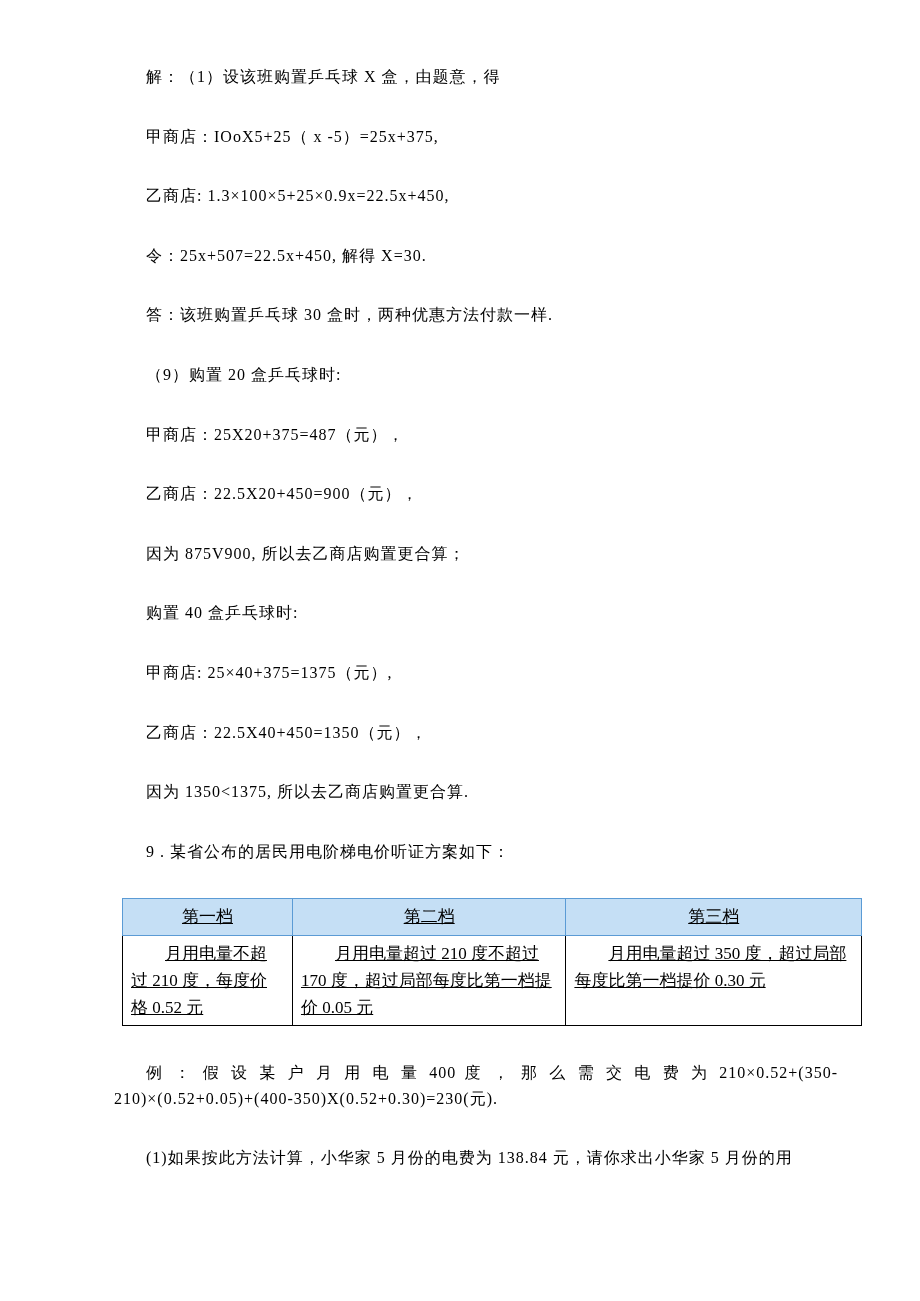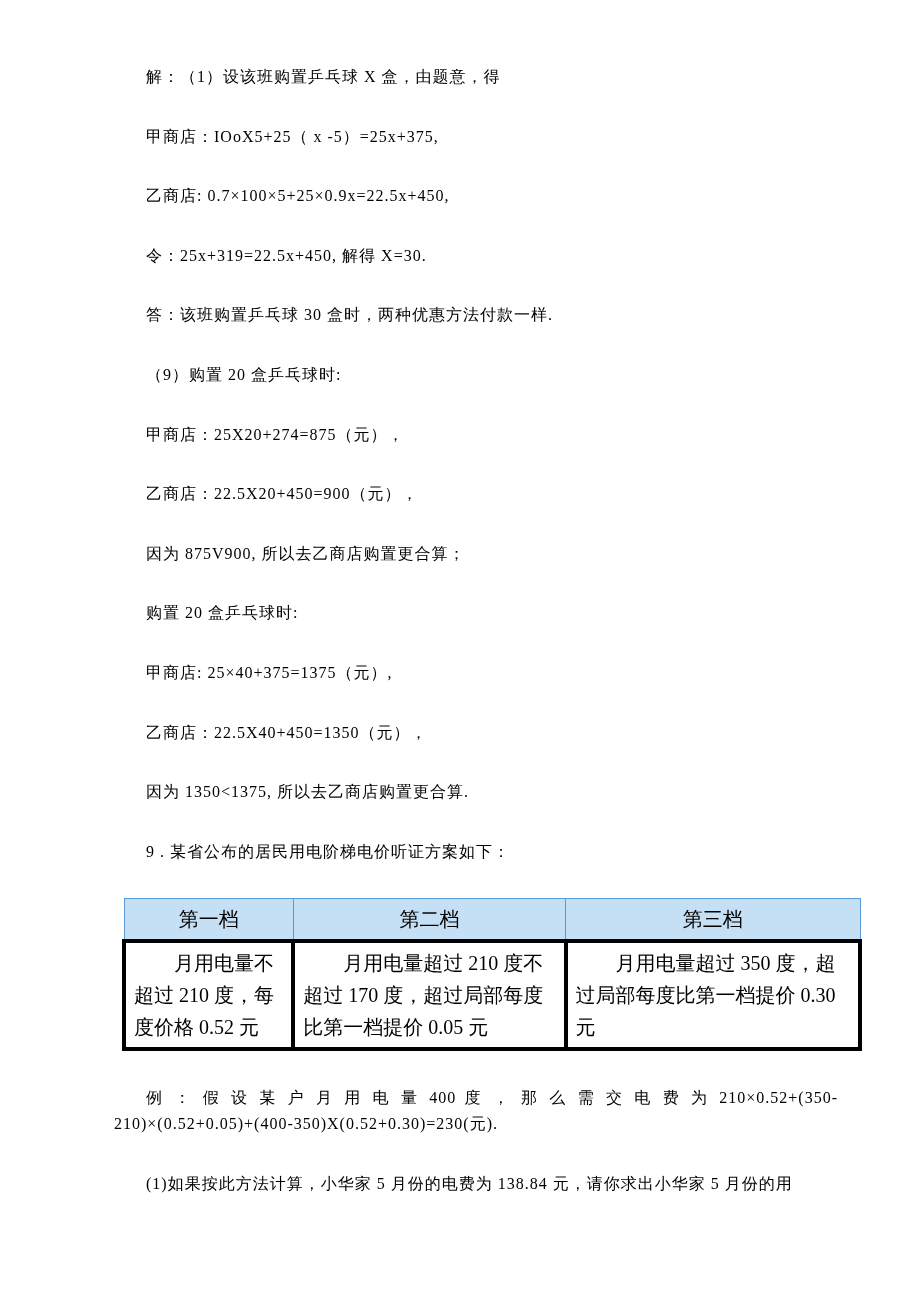"乙商店: 0.7×100×5+25×0.9x=22.5x+450," div.paragraph { text: 0.7 -> 1.3 }
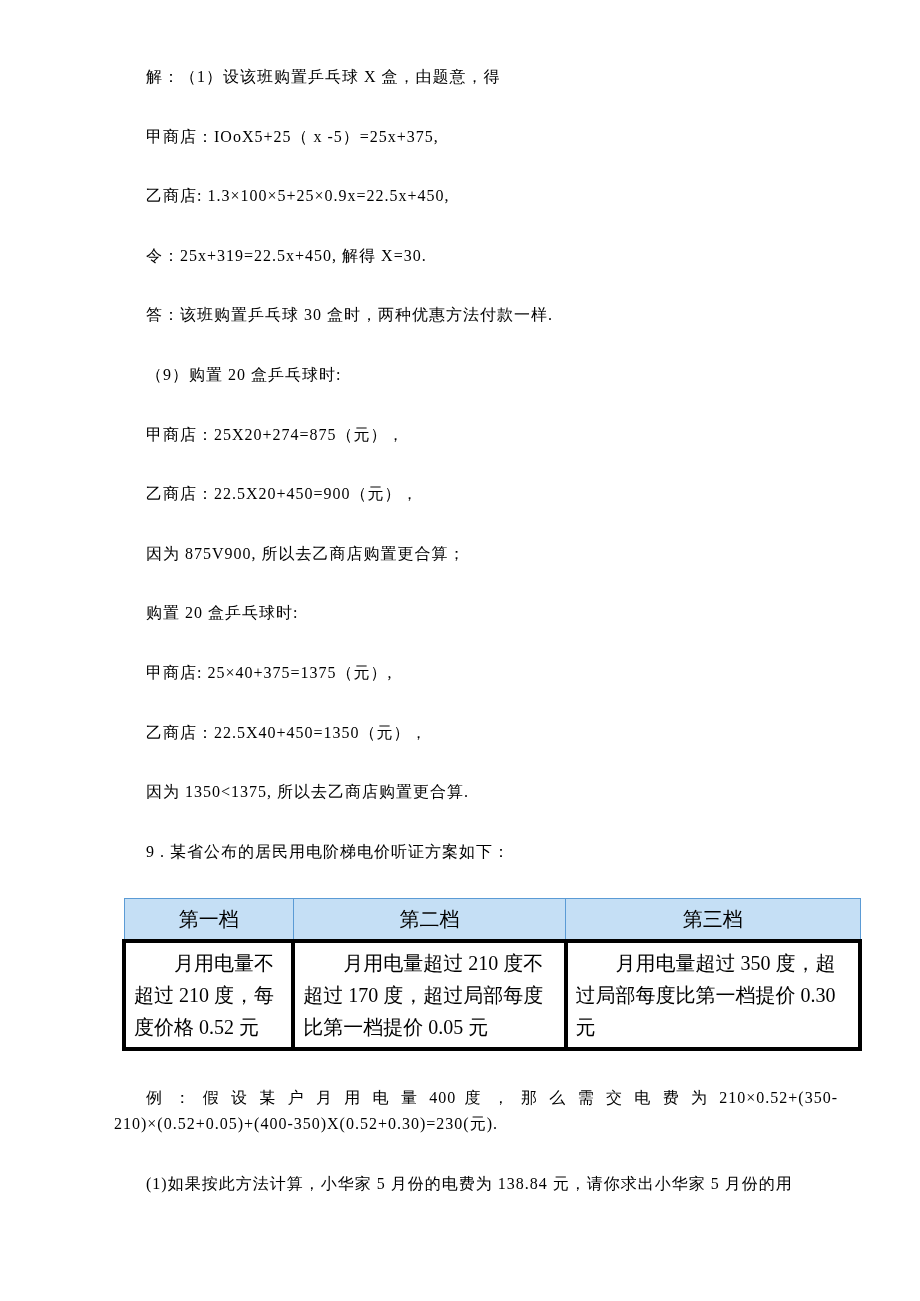"令：25x+319=22.5x+450, 解得 X=30." div.paragraph { text: 25x+319 -> 25x+507 }
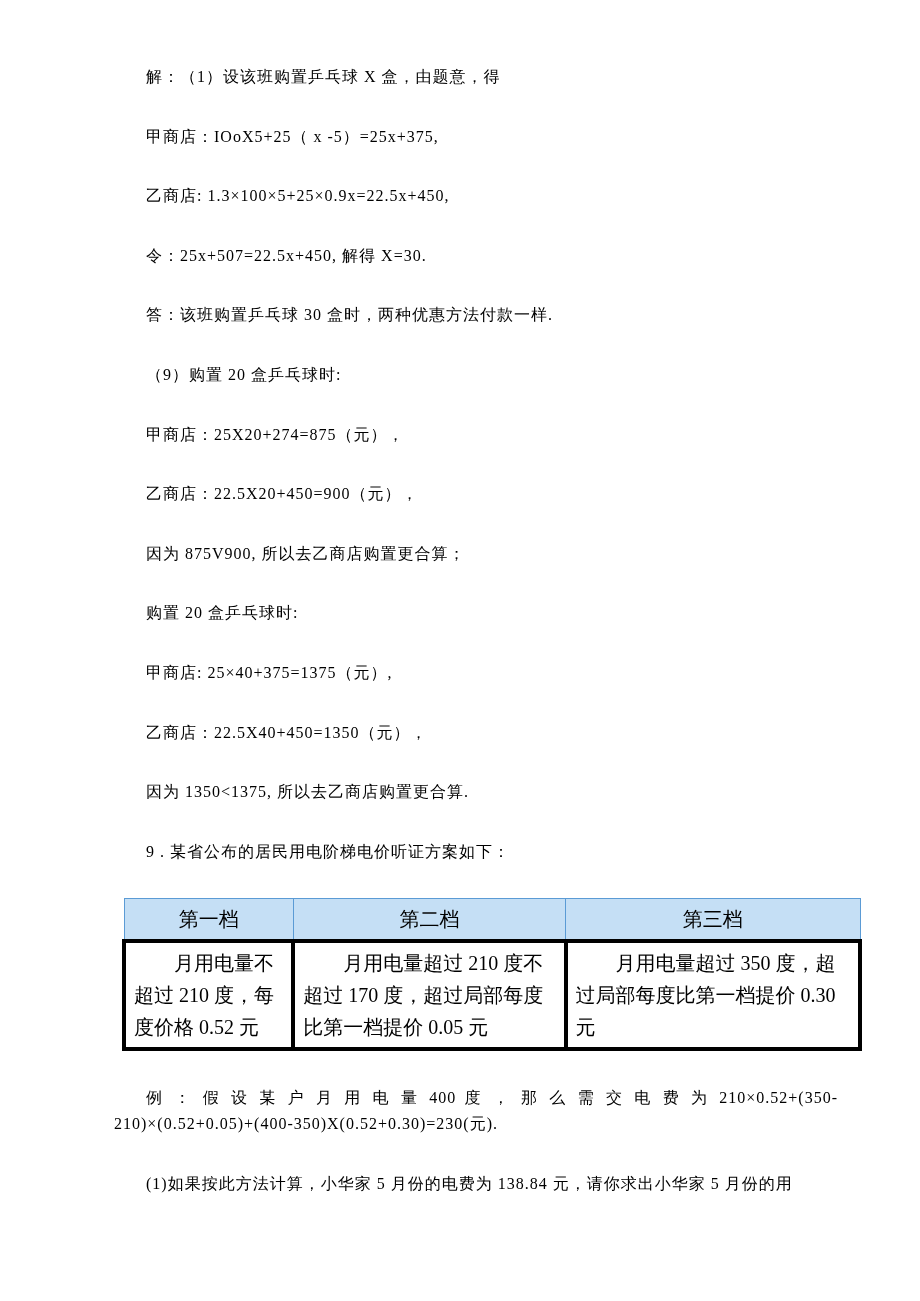"甲商店：25X20+274=875（元），" div.paragraph { text: 25X20+274=875 -> 25X20+375=487 }
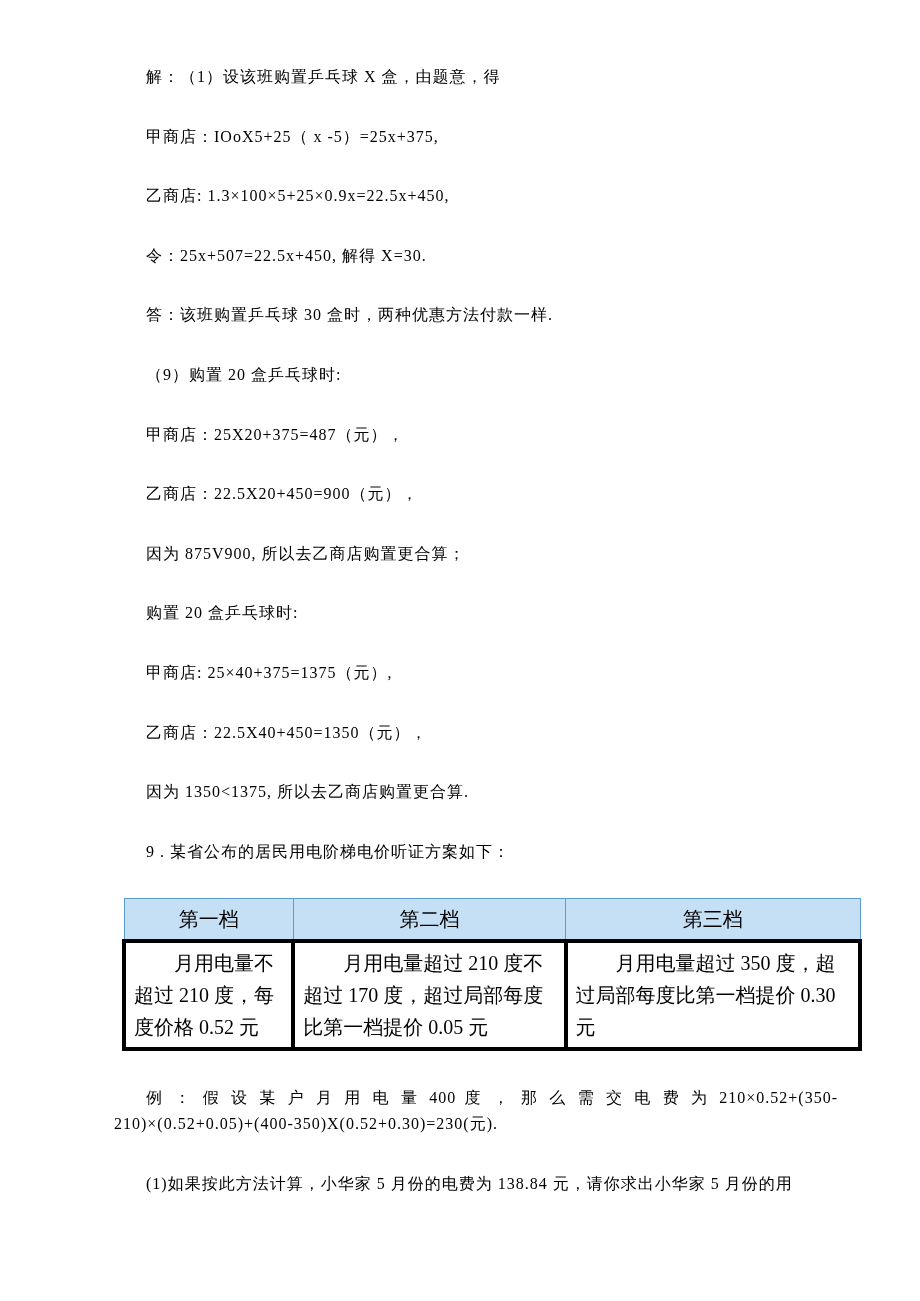"购置 20 盒乒乓球时:" div.paragraph { text: 20 -> 40 }
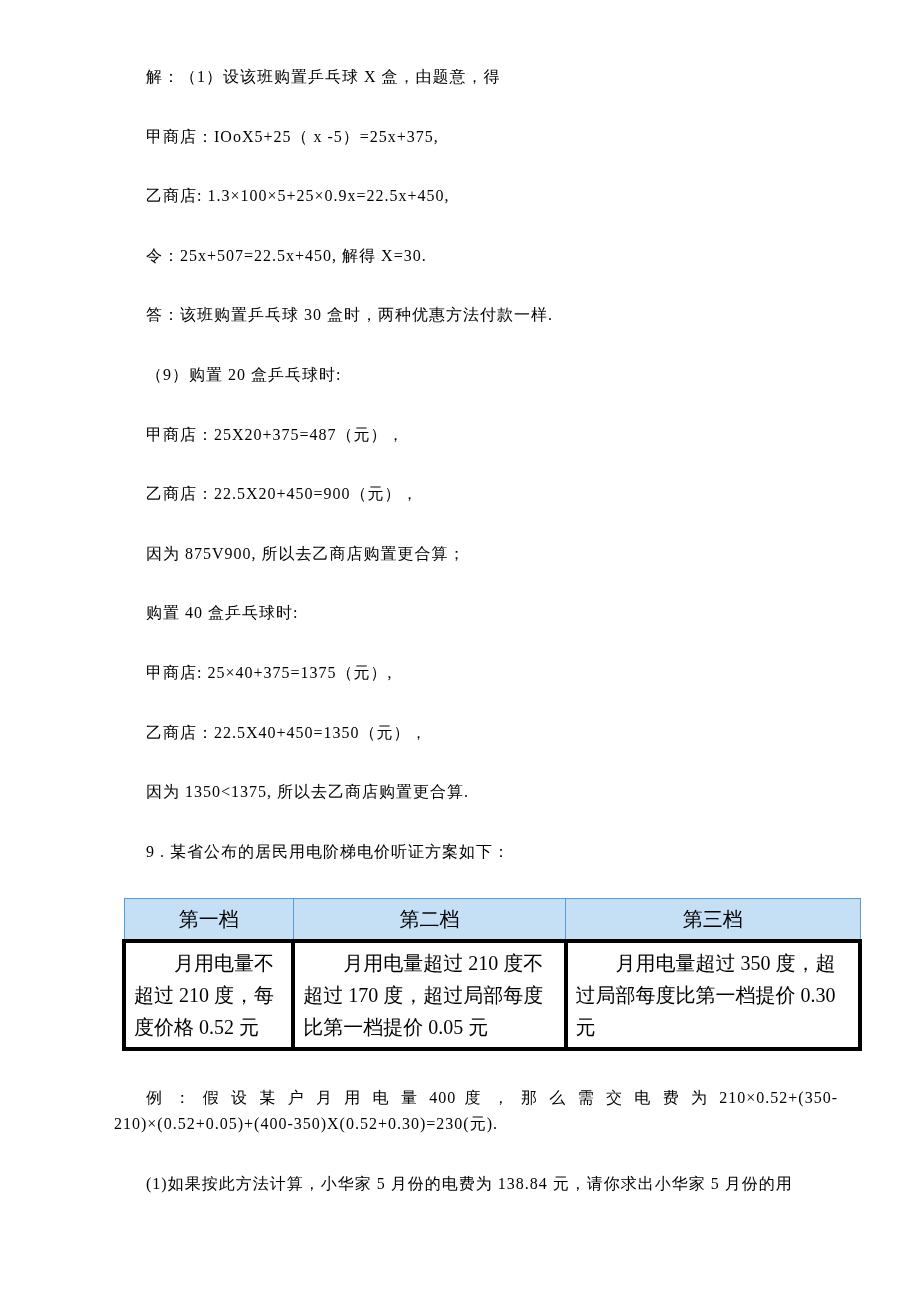"第一档" table { font-size: 20px -> 17px; text-decoration: none -> underline }
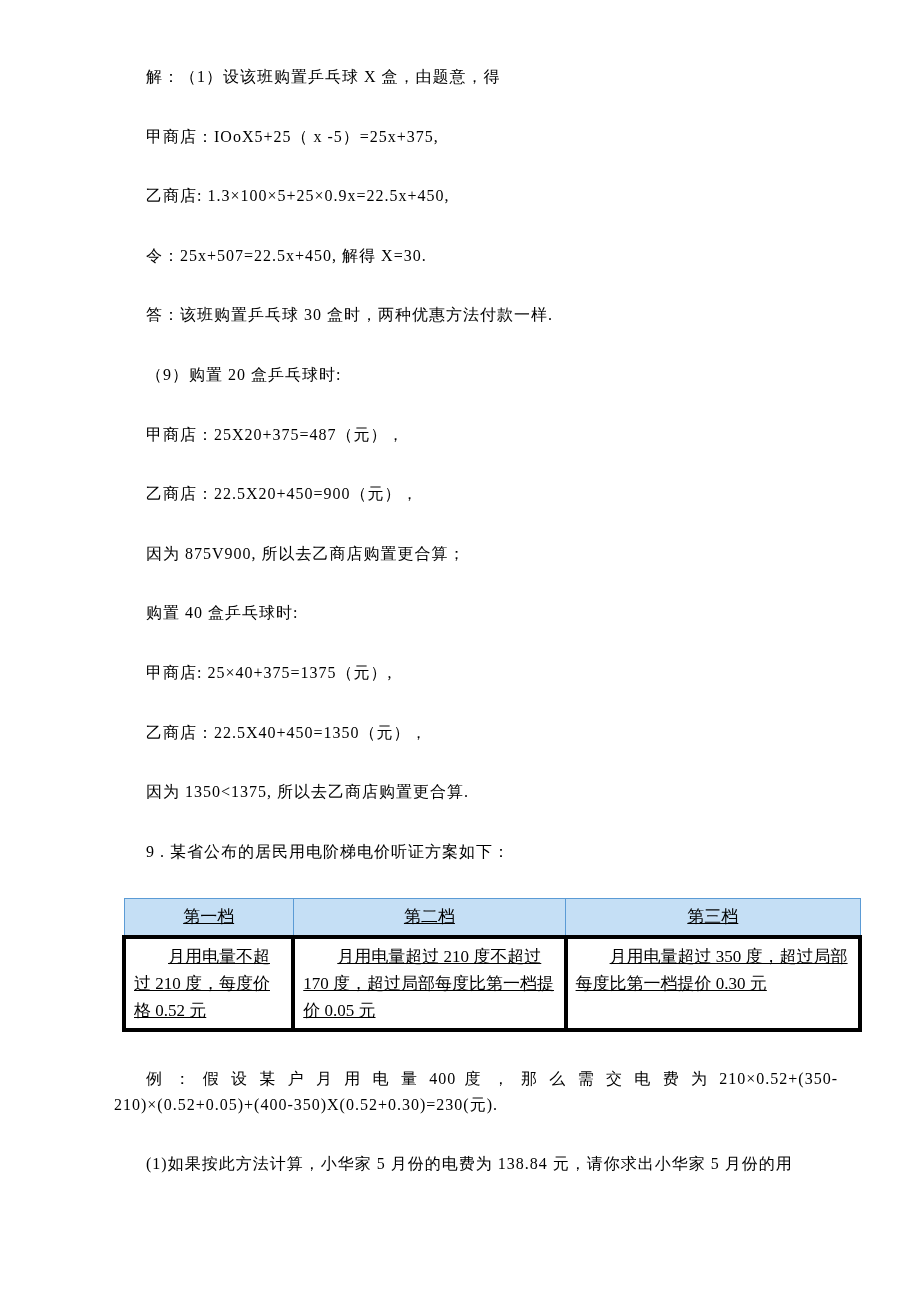"月用电量不超过 210 度，每度价格 0.52 元" td { border: 4px solid #000000 -> 1px solid #000000 }
